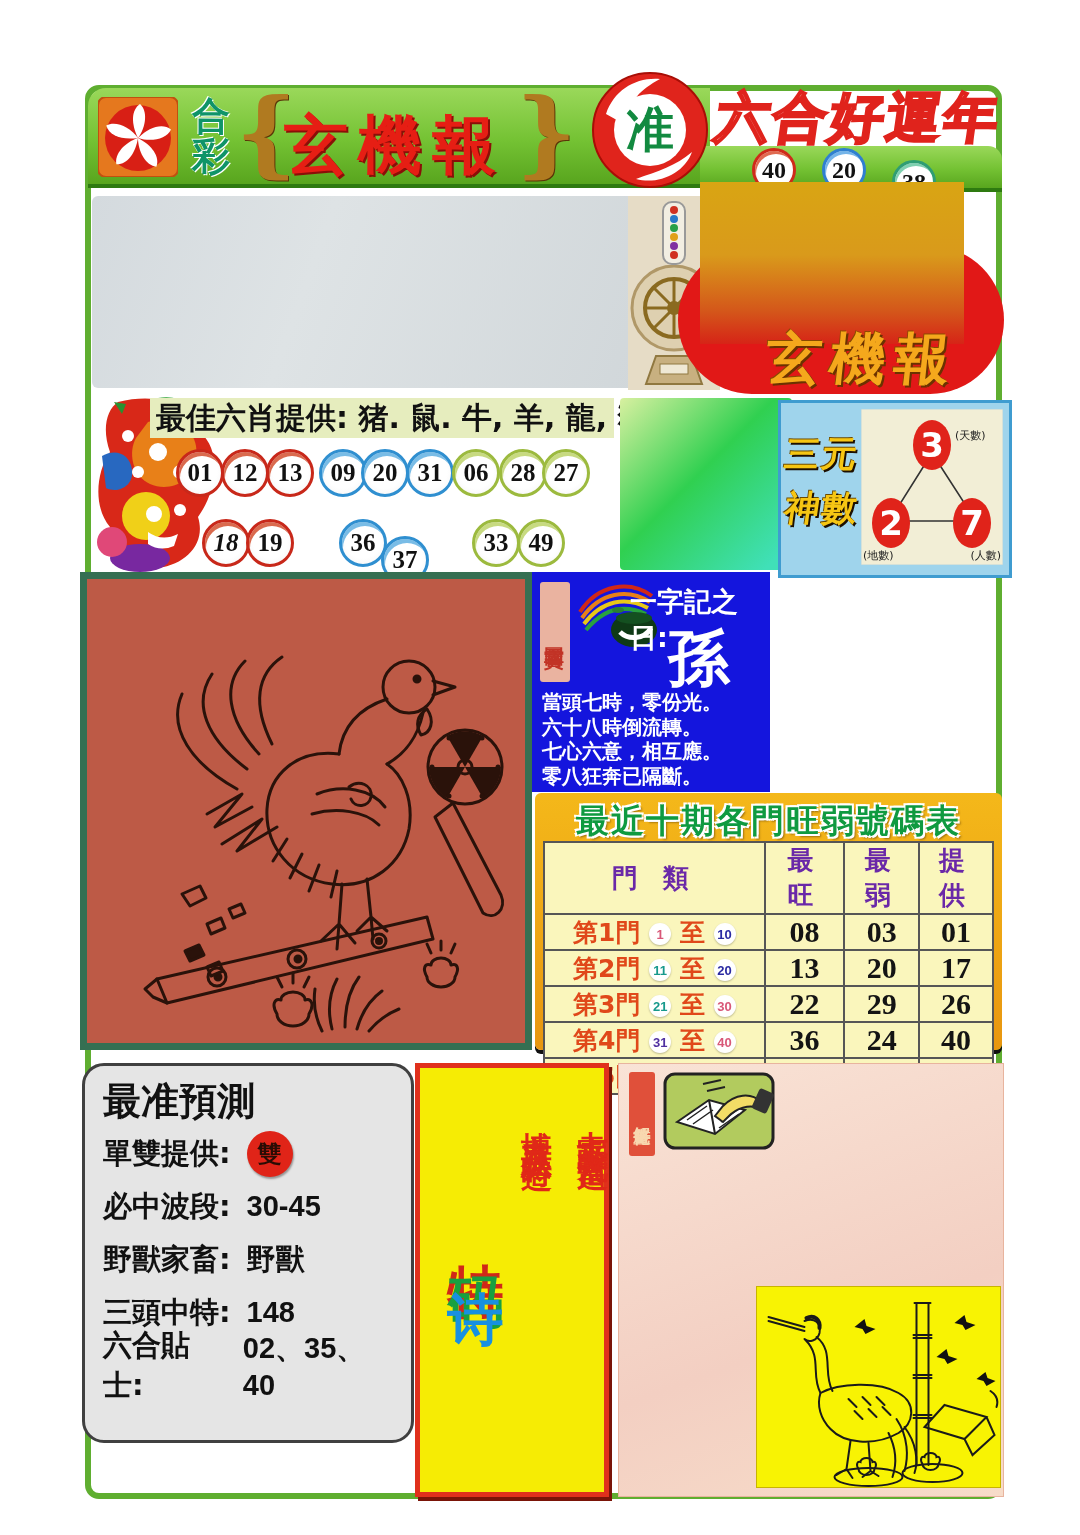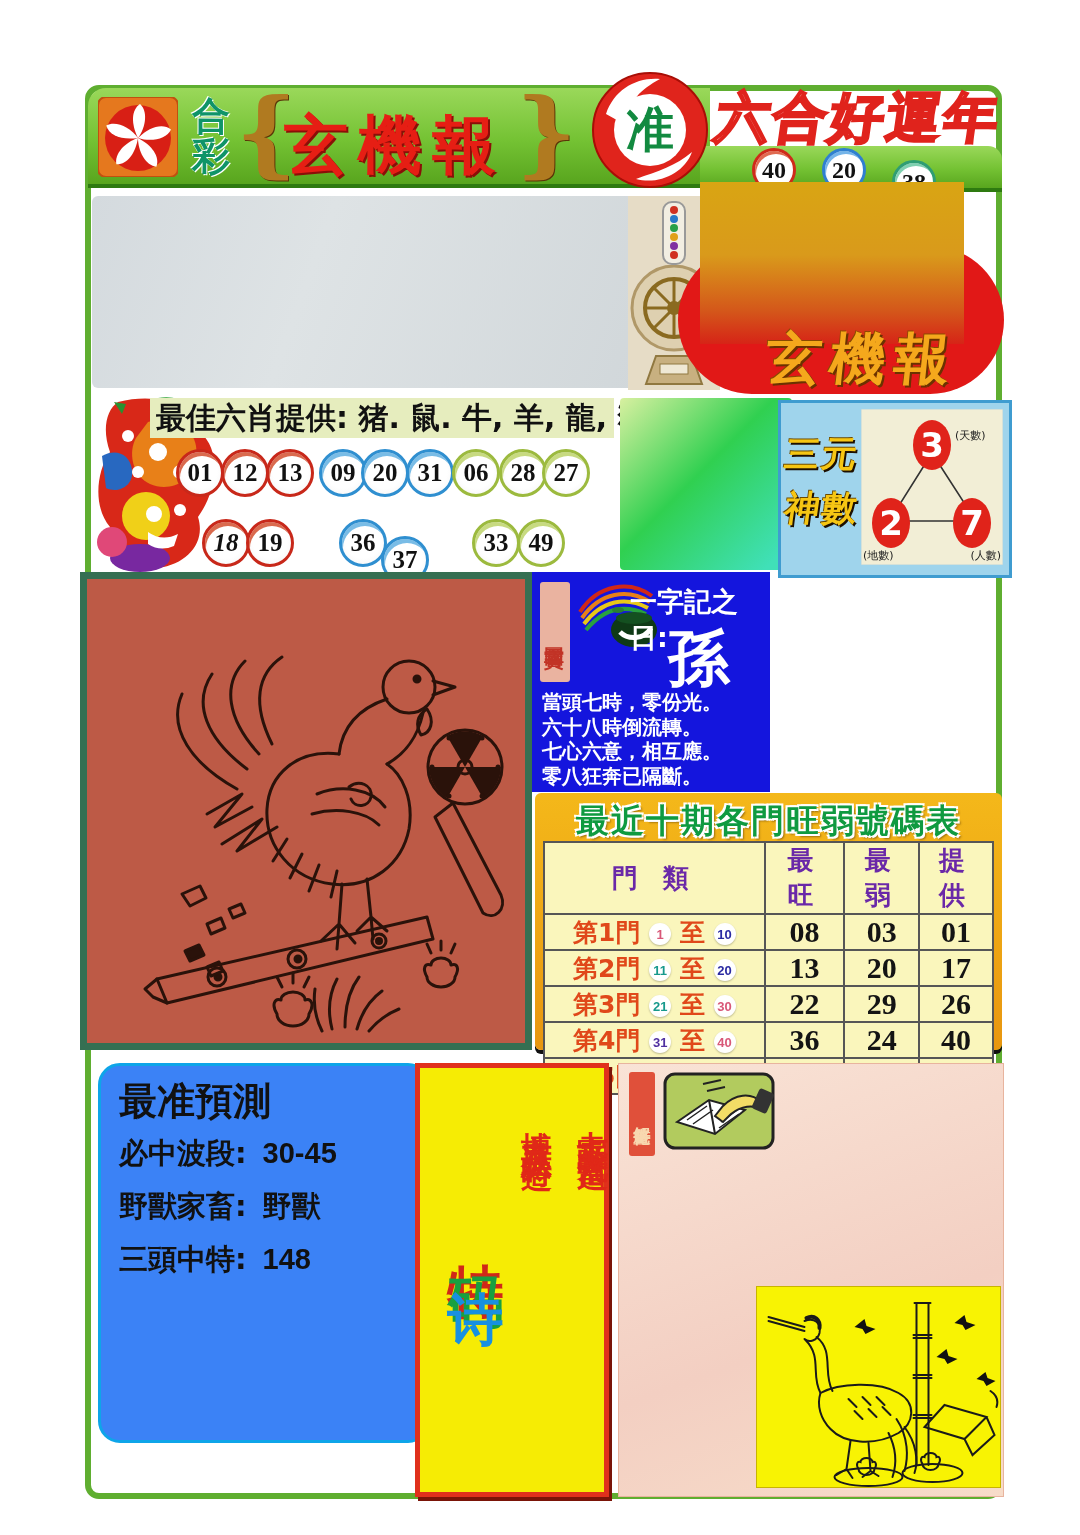"最准預測" .predbox { background: #3b82f6 -> #e5e5e5; border: 3px solid #0ea5e9 -> 3px solid #404040; margin-left: 16px -> none }
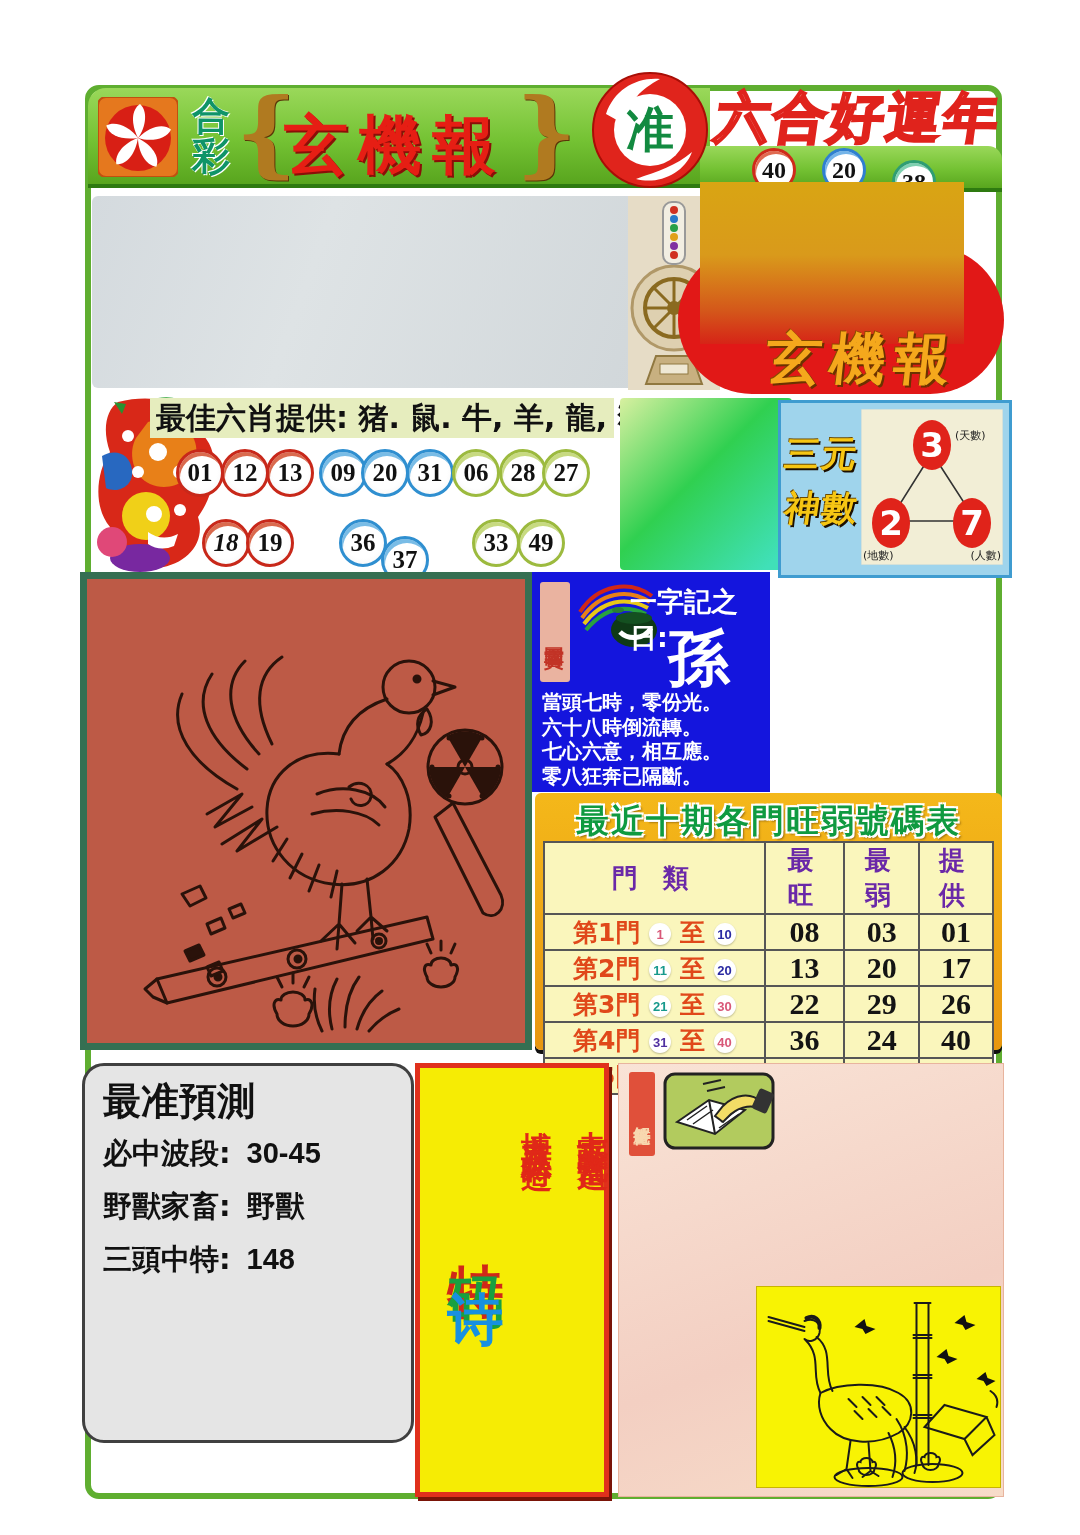"單雙提供:" div.pred-row { html: none -> <div> <span>單雙提供:</span> <span>雙</span> </div> }
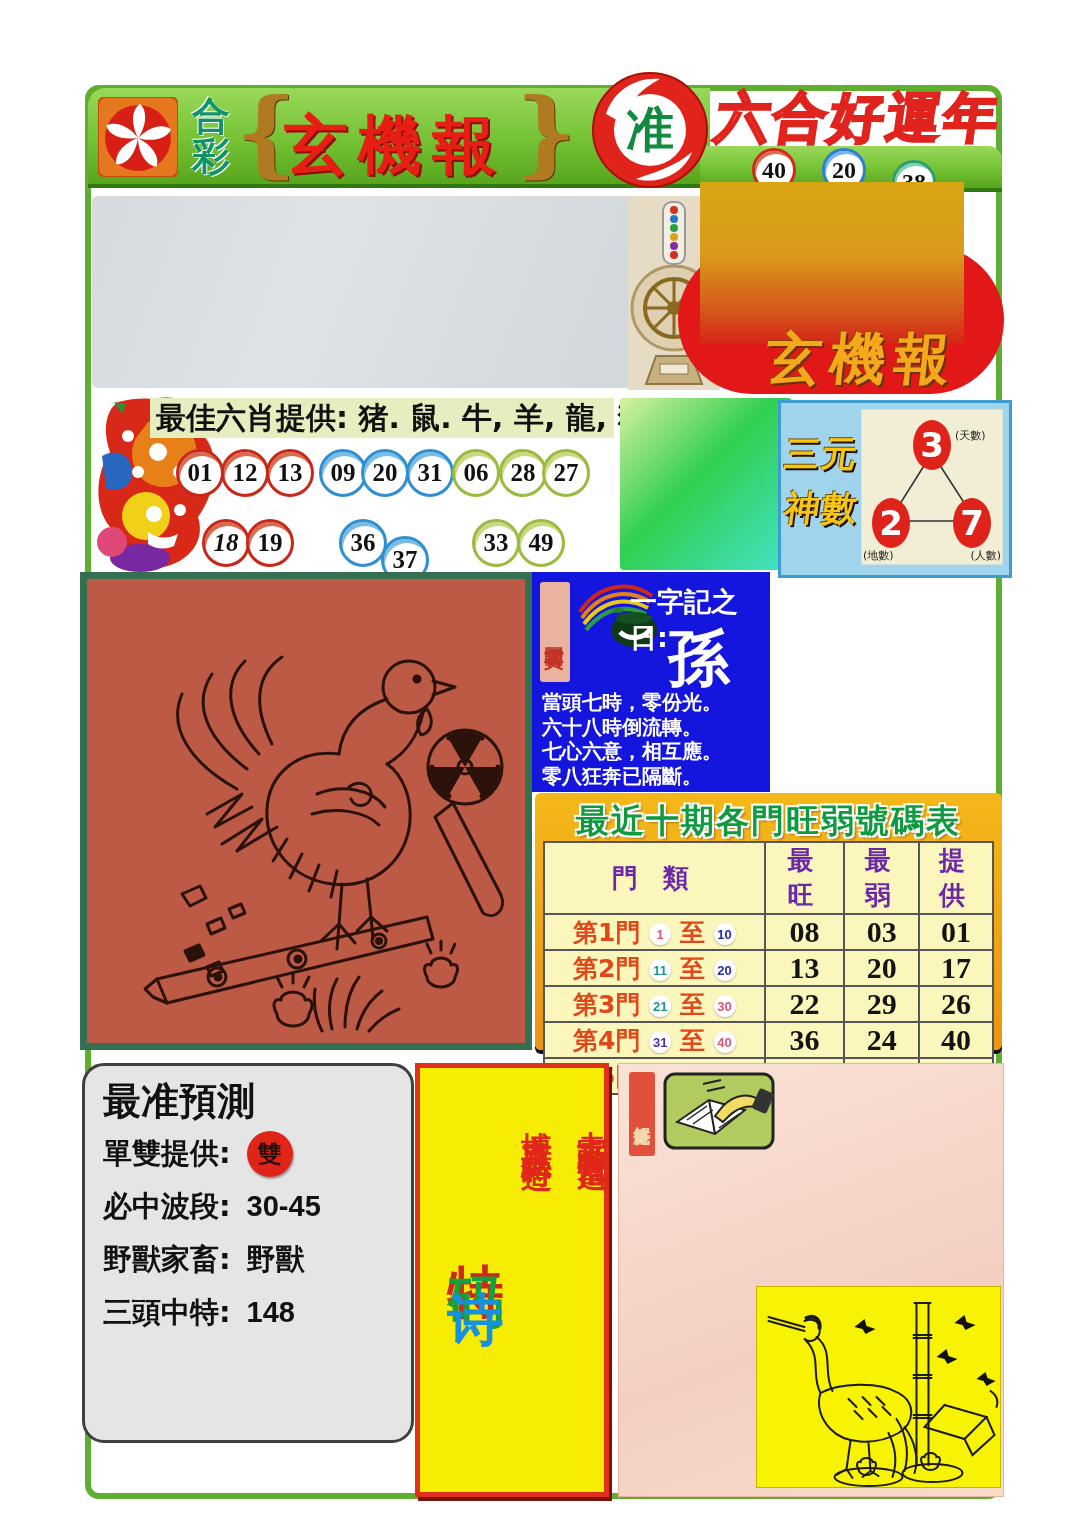"六合貼士:" div.pred-row { html: none -> <div> <span>六合貼士:</span> <span>02、35、40</span> </div> }
